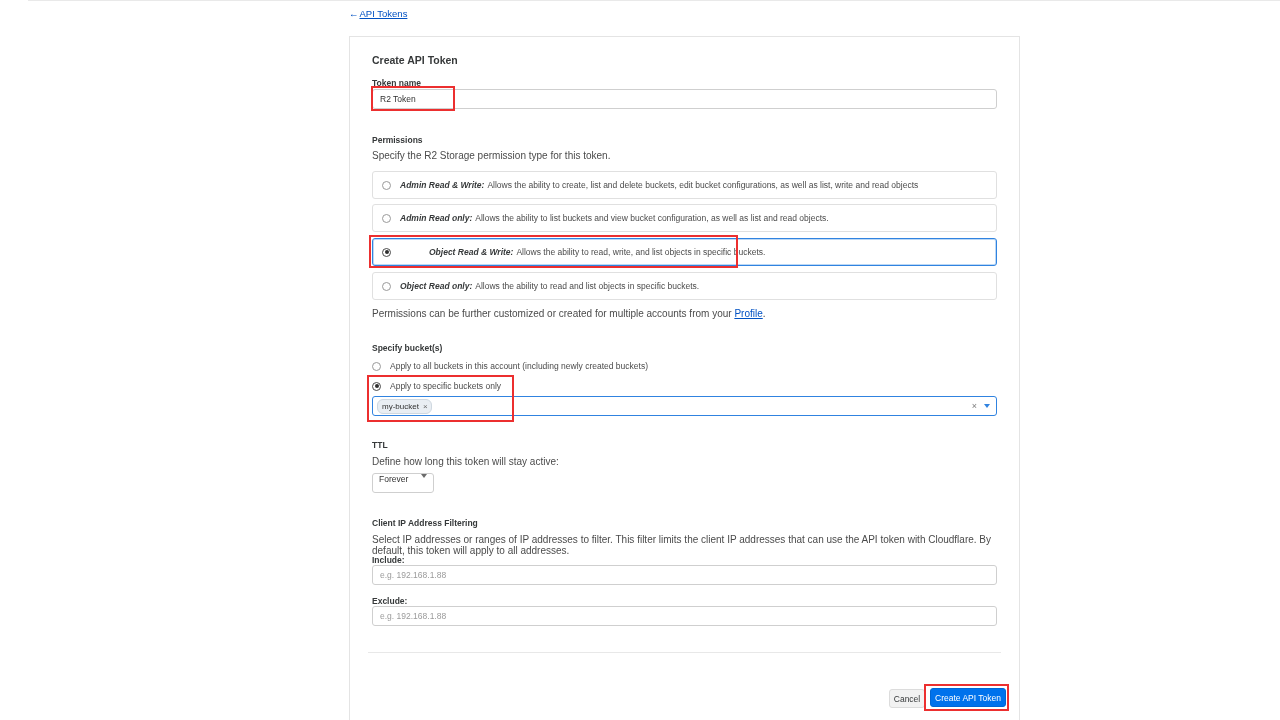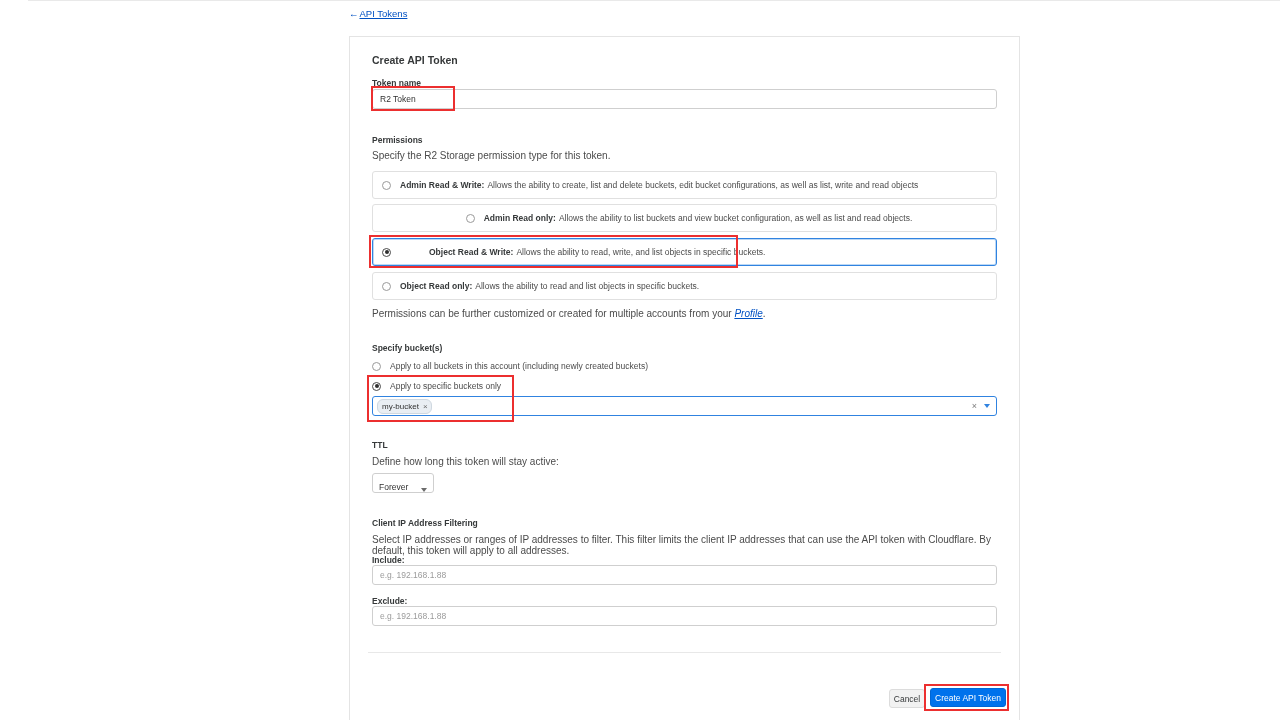"Admin Read & Write:" .radio-row b { font-style: none -> italic }
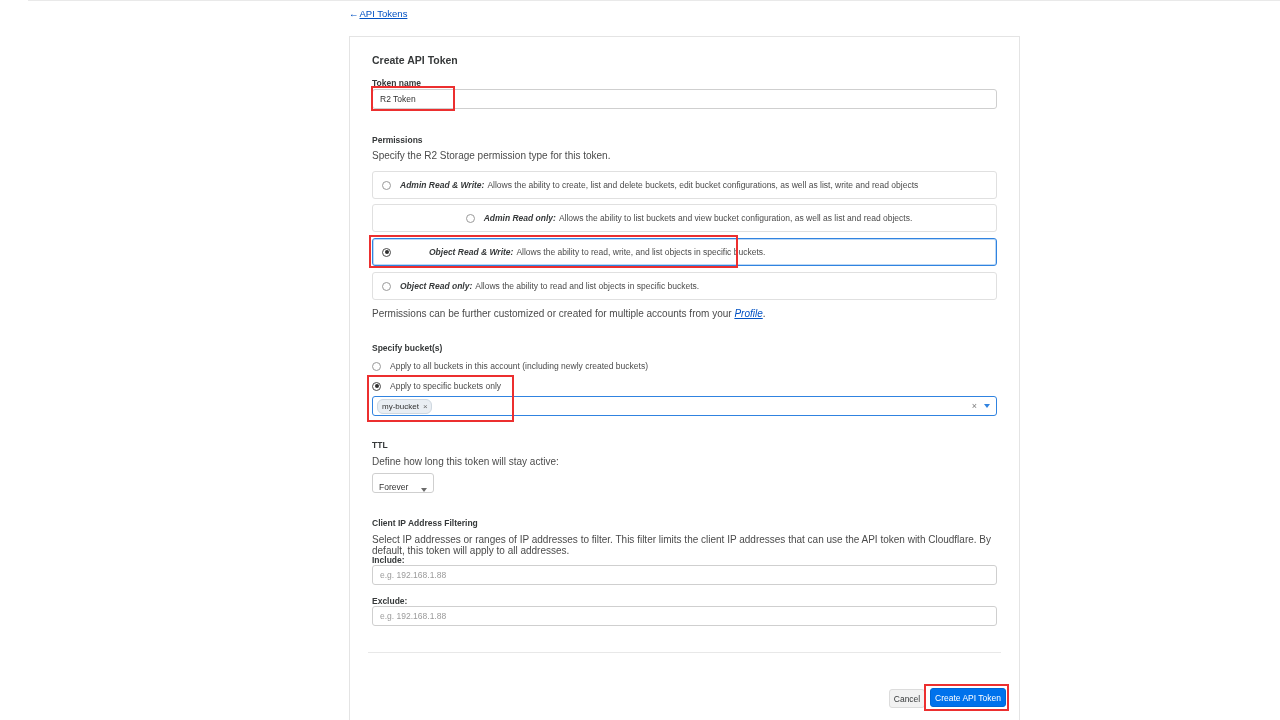"Admin Read only: Allows the" div.abs { justify-content: center -> none }
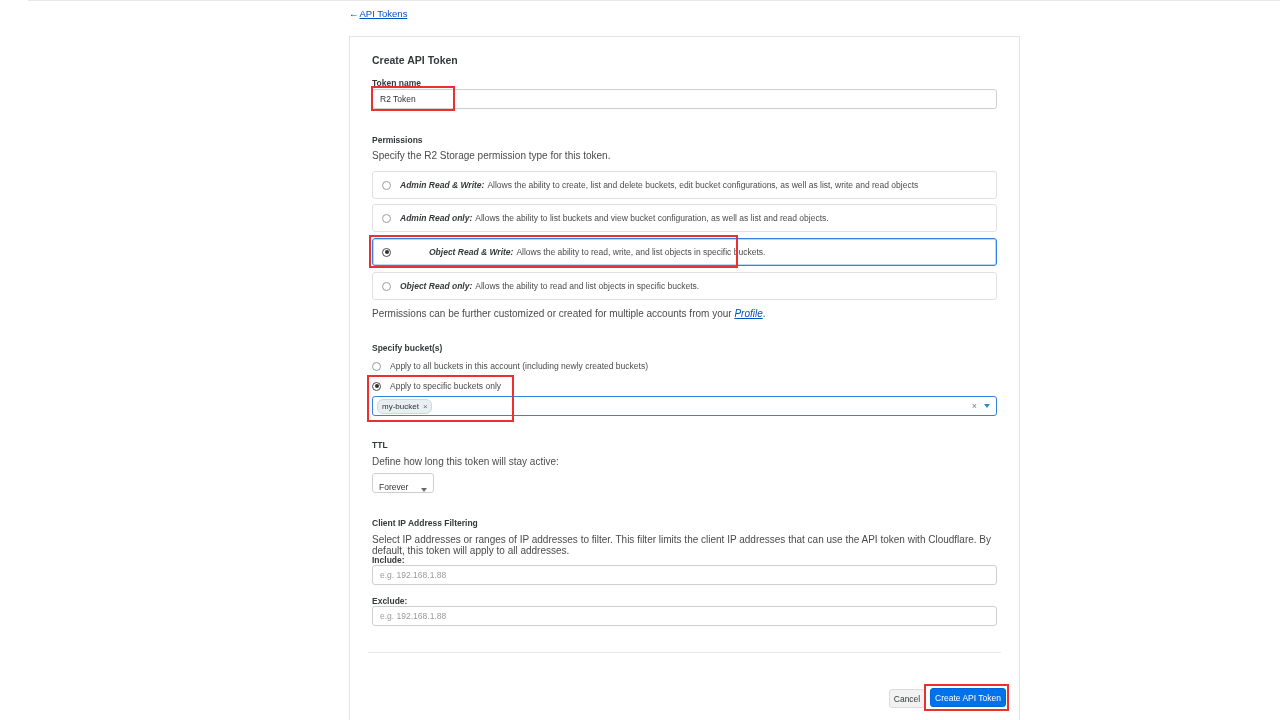"Profile" a.inline-link { font-style: italic -> none }
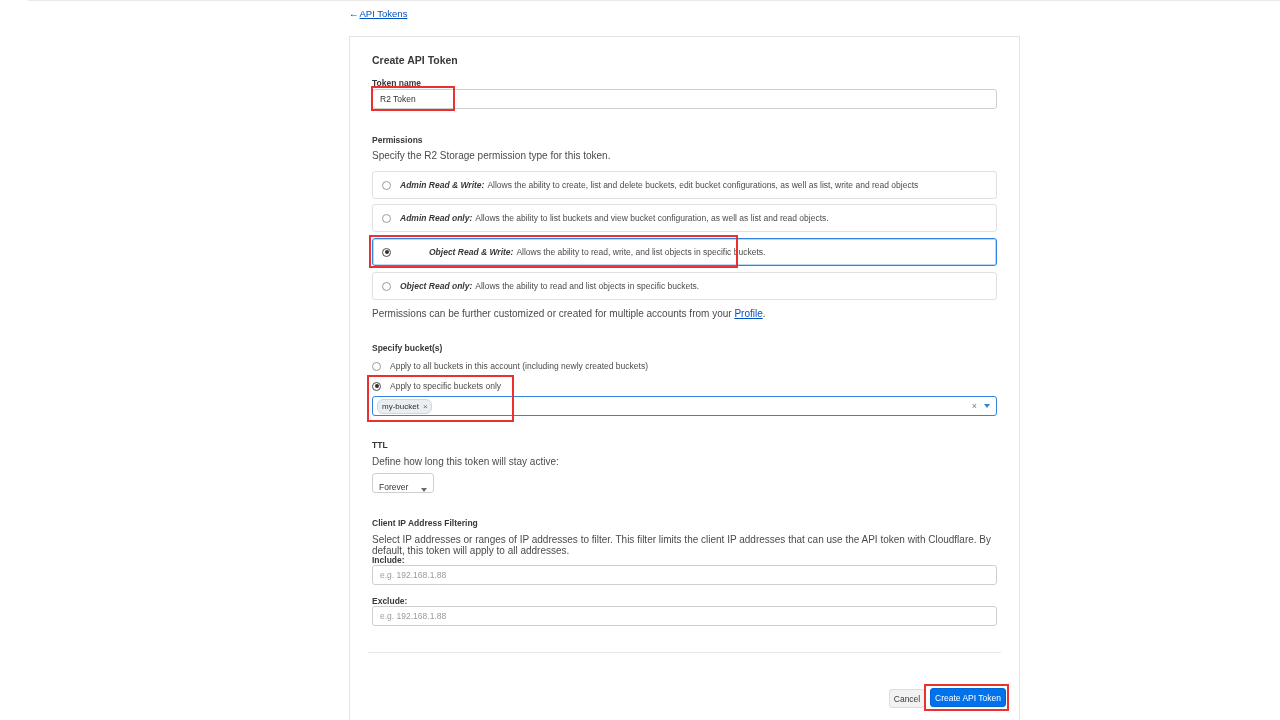"Forever" .select-box { align-items: flex-end -> flex-start }
